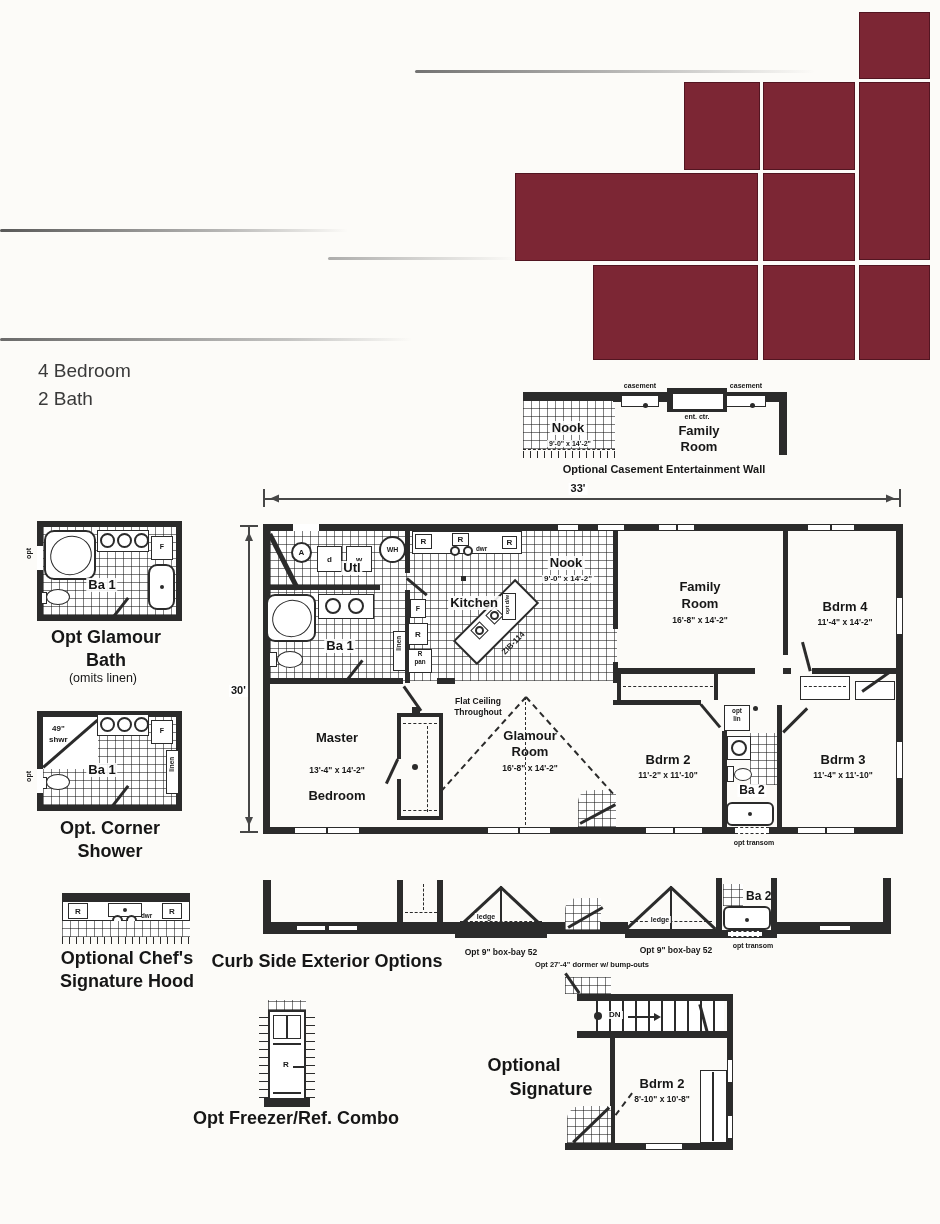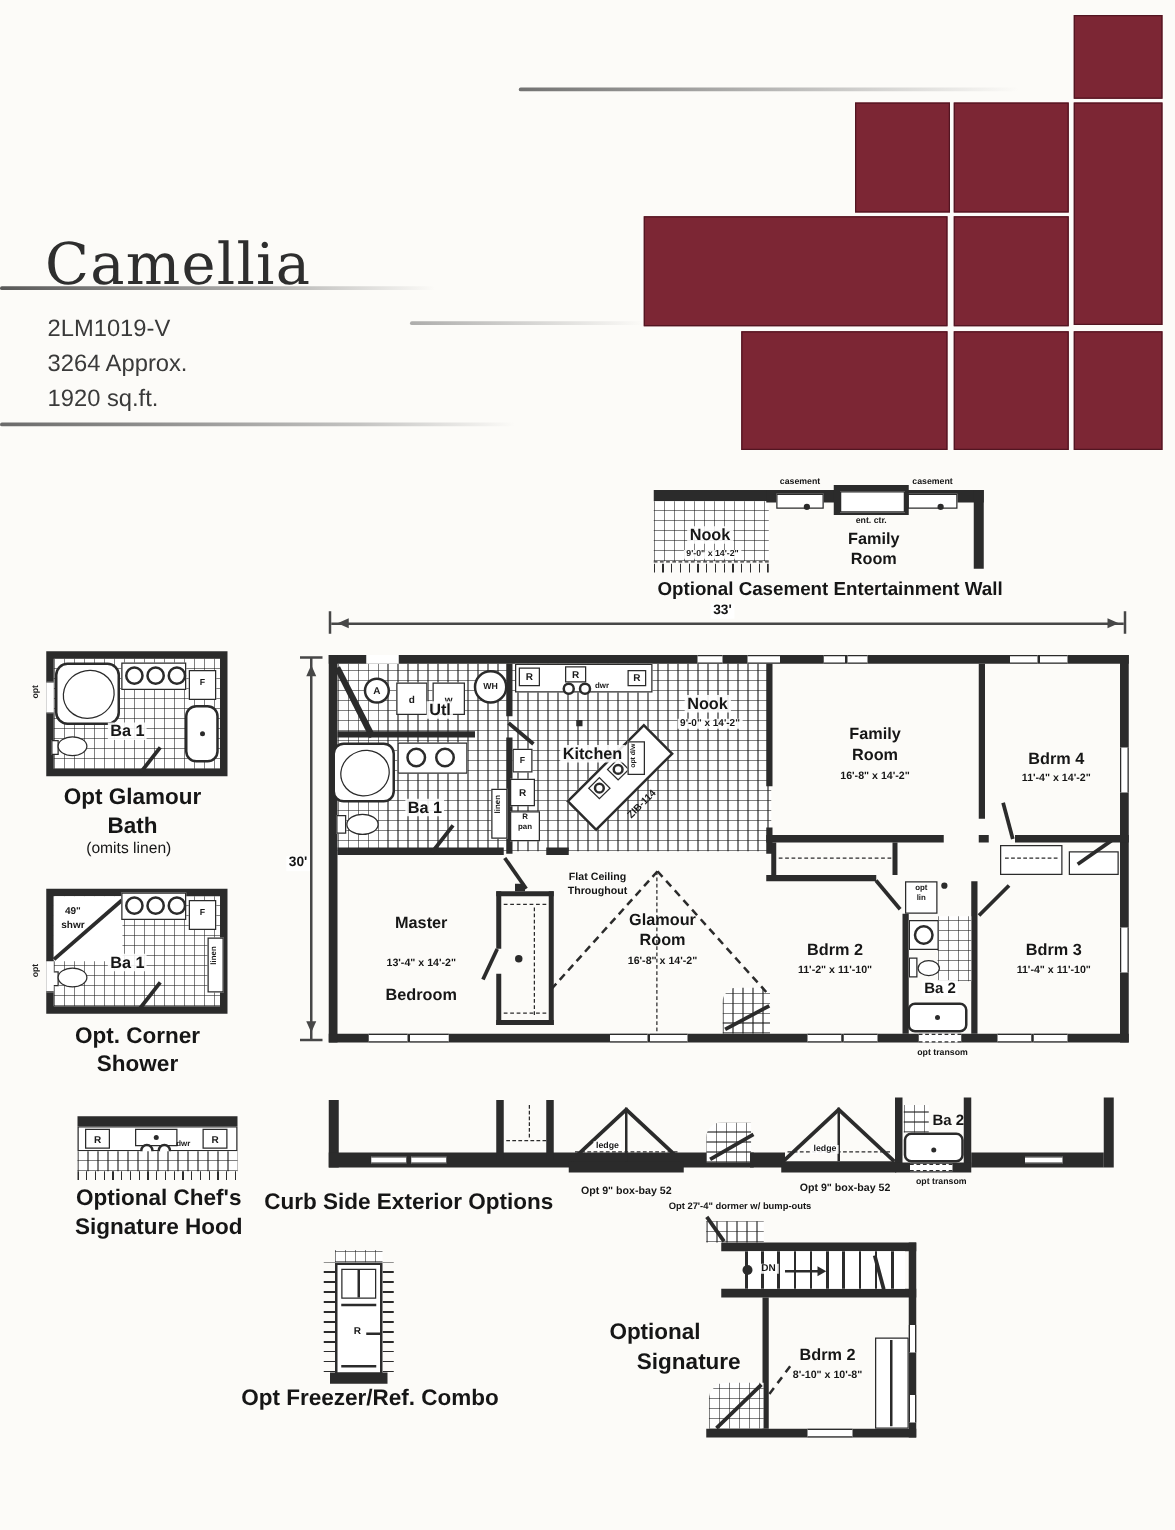"Camellia" div.abs { html: <div>Camellia</div> -> none }
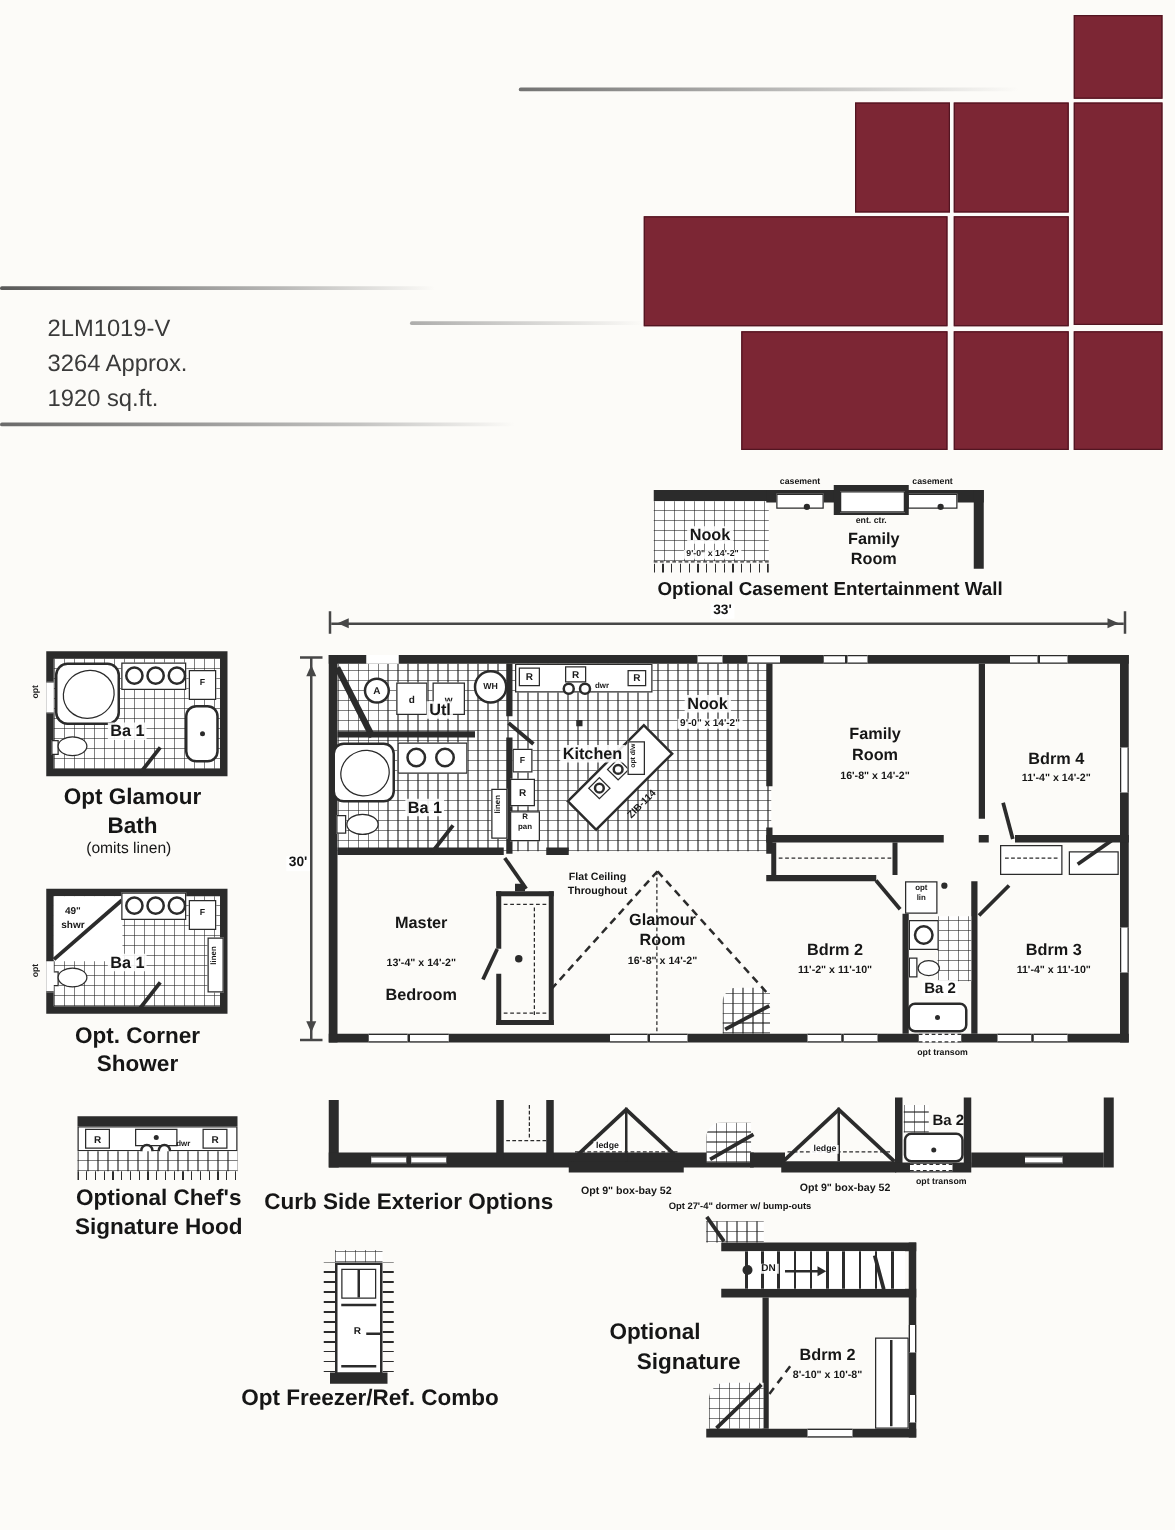"2LM1019-V" div.abs { html: <div> <div>2LM1019-V</div> <div>3264 Approx.</div> <div>1920 sq.ft.</div> </div> -> none }
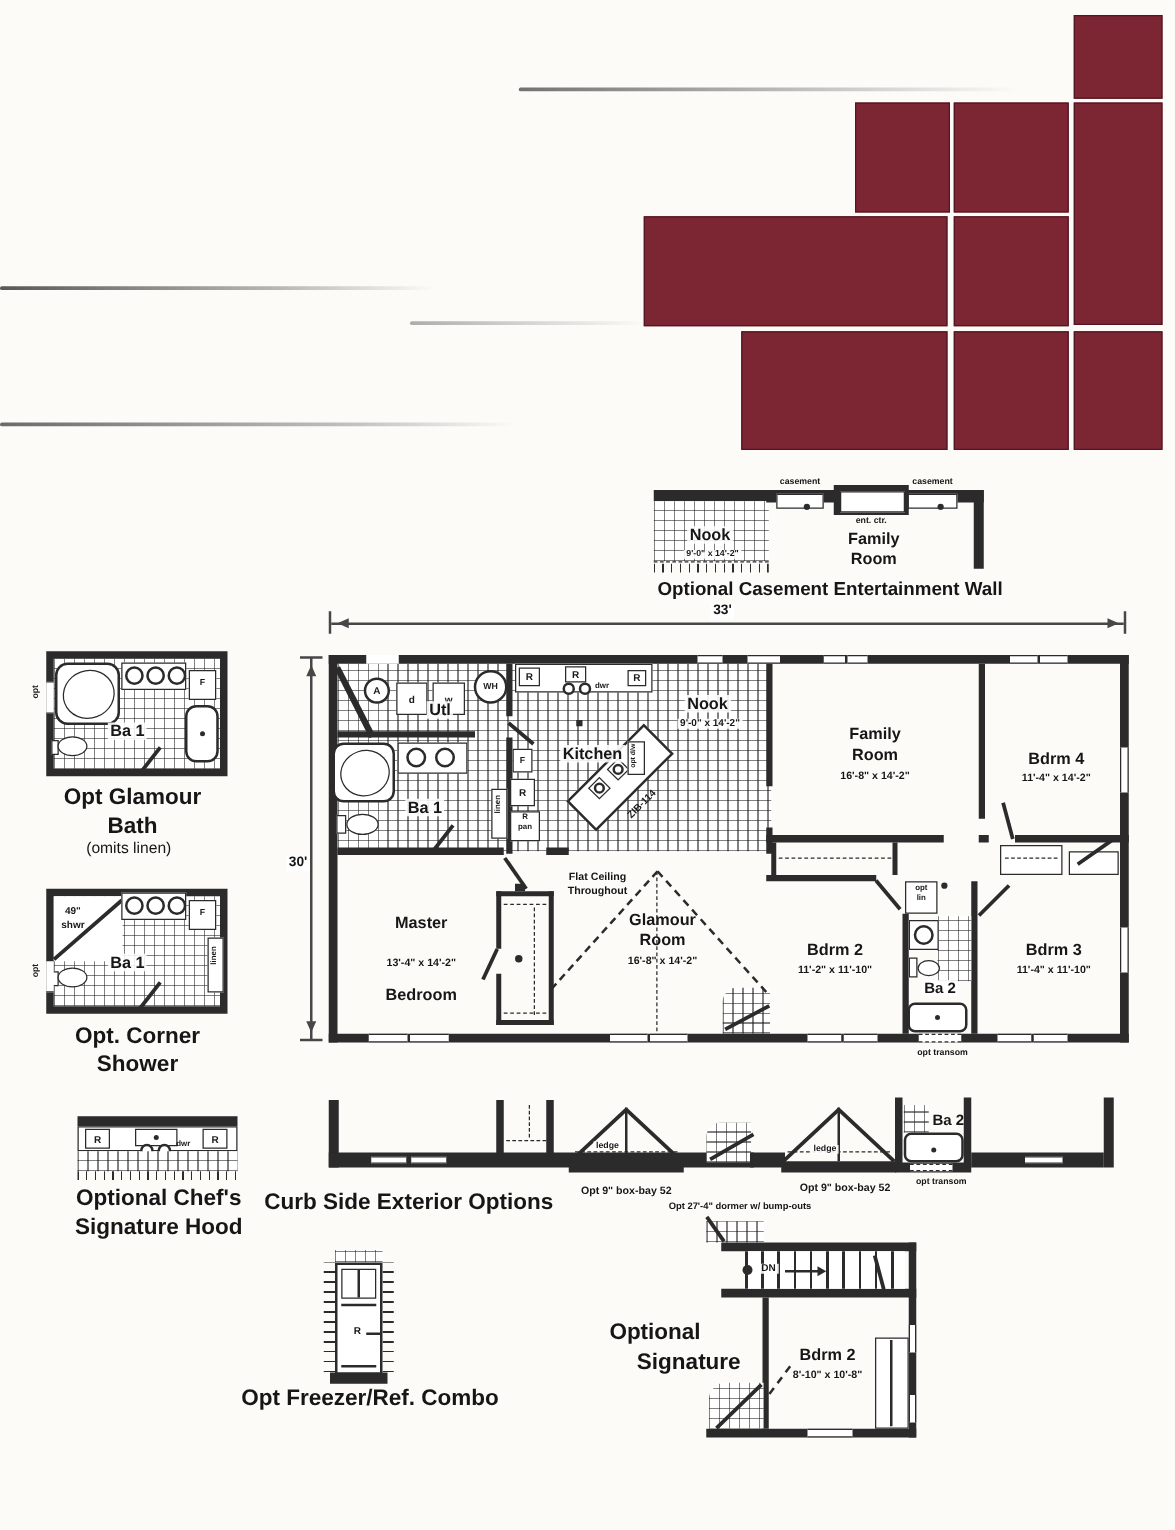"4 Bedroom" div.abs { html: none -> <div> <div>4 Bedroom</div> <div>2 Bath</div> </div> }
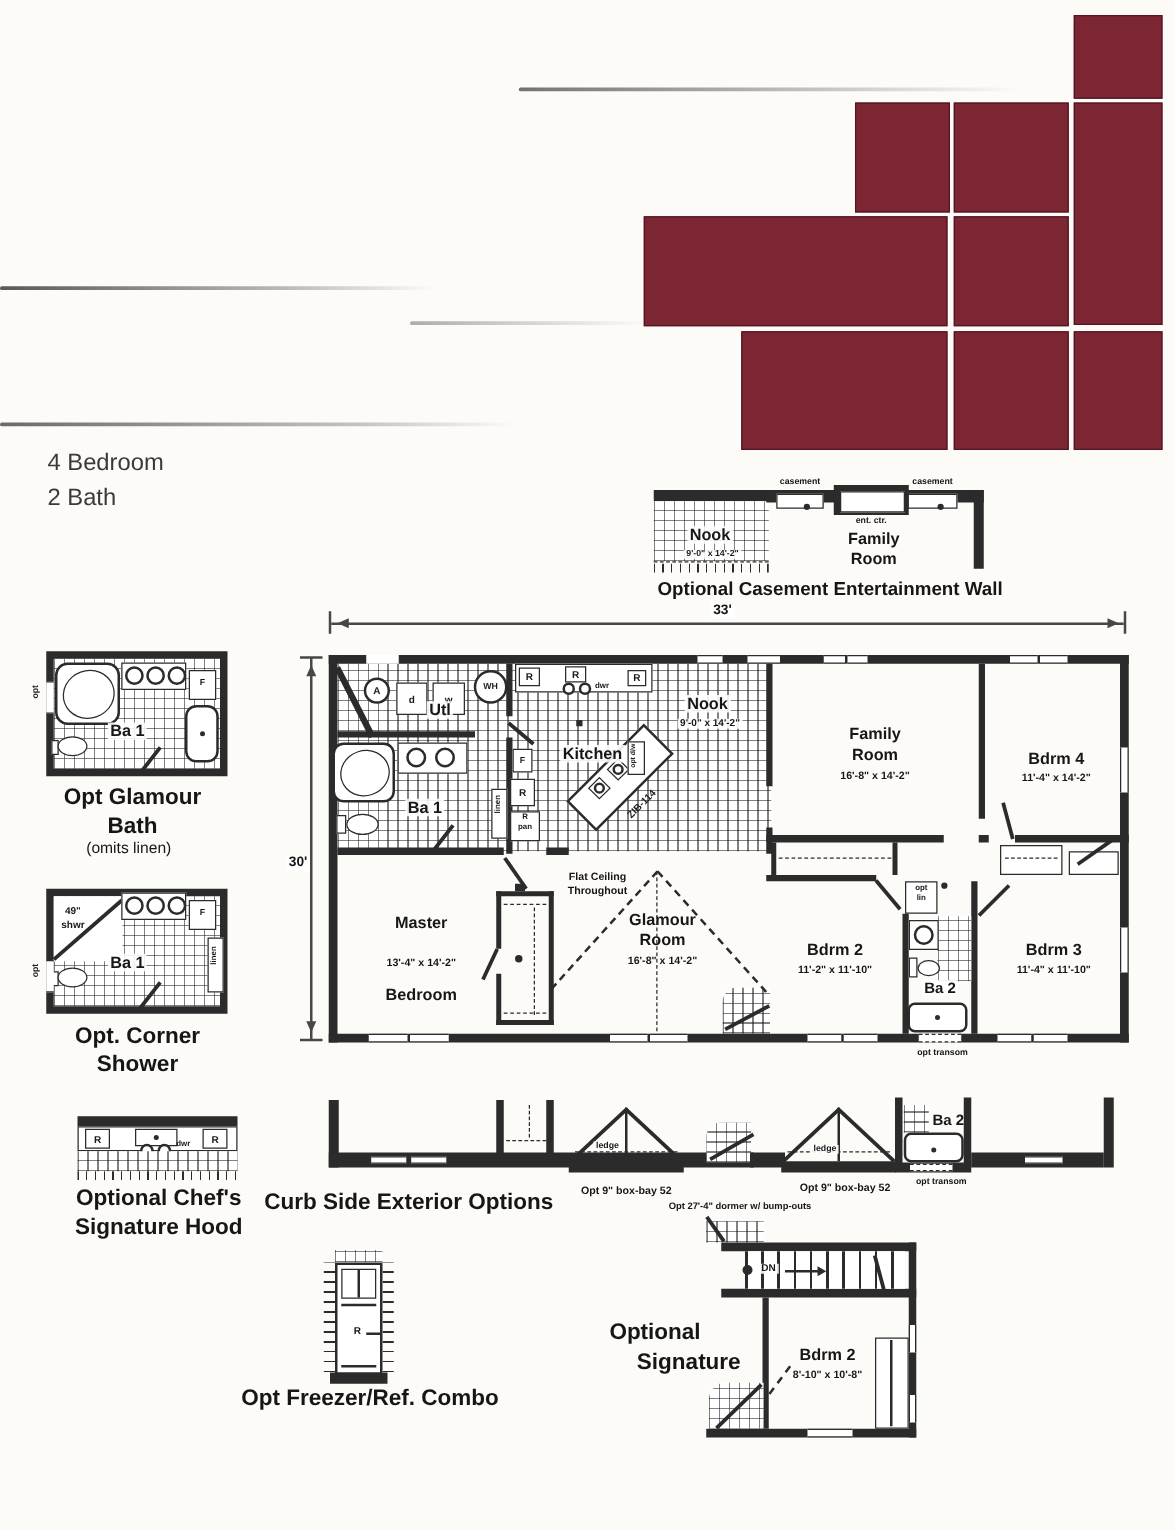"Optional Casement Entertainment Wall" .t15 { font-size: 15px -> 11px }
